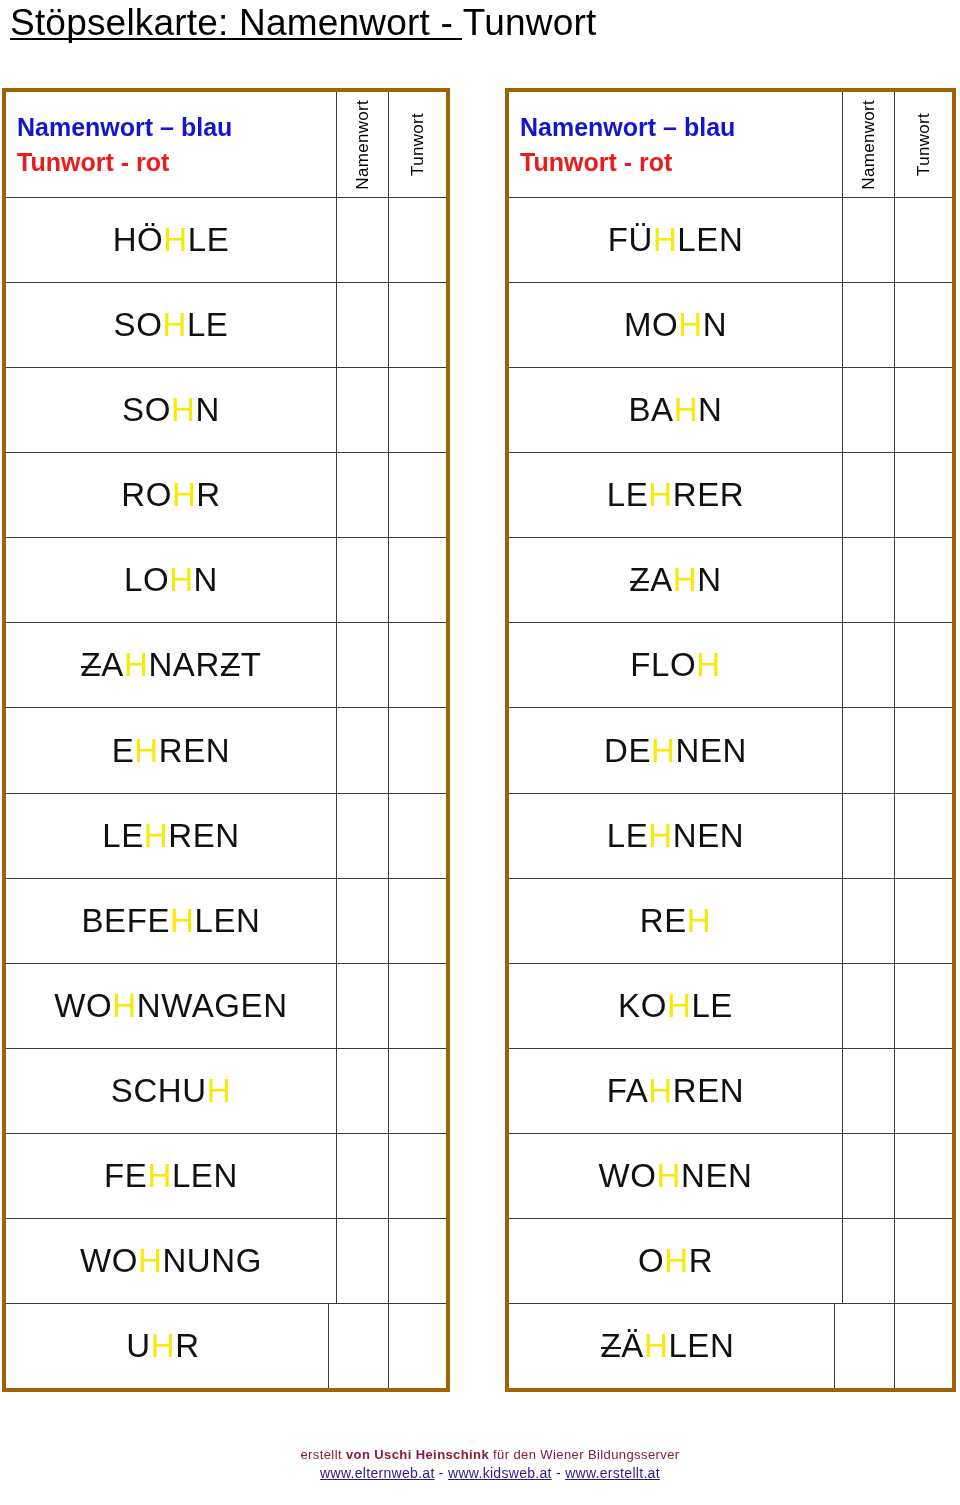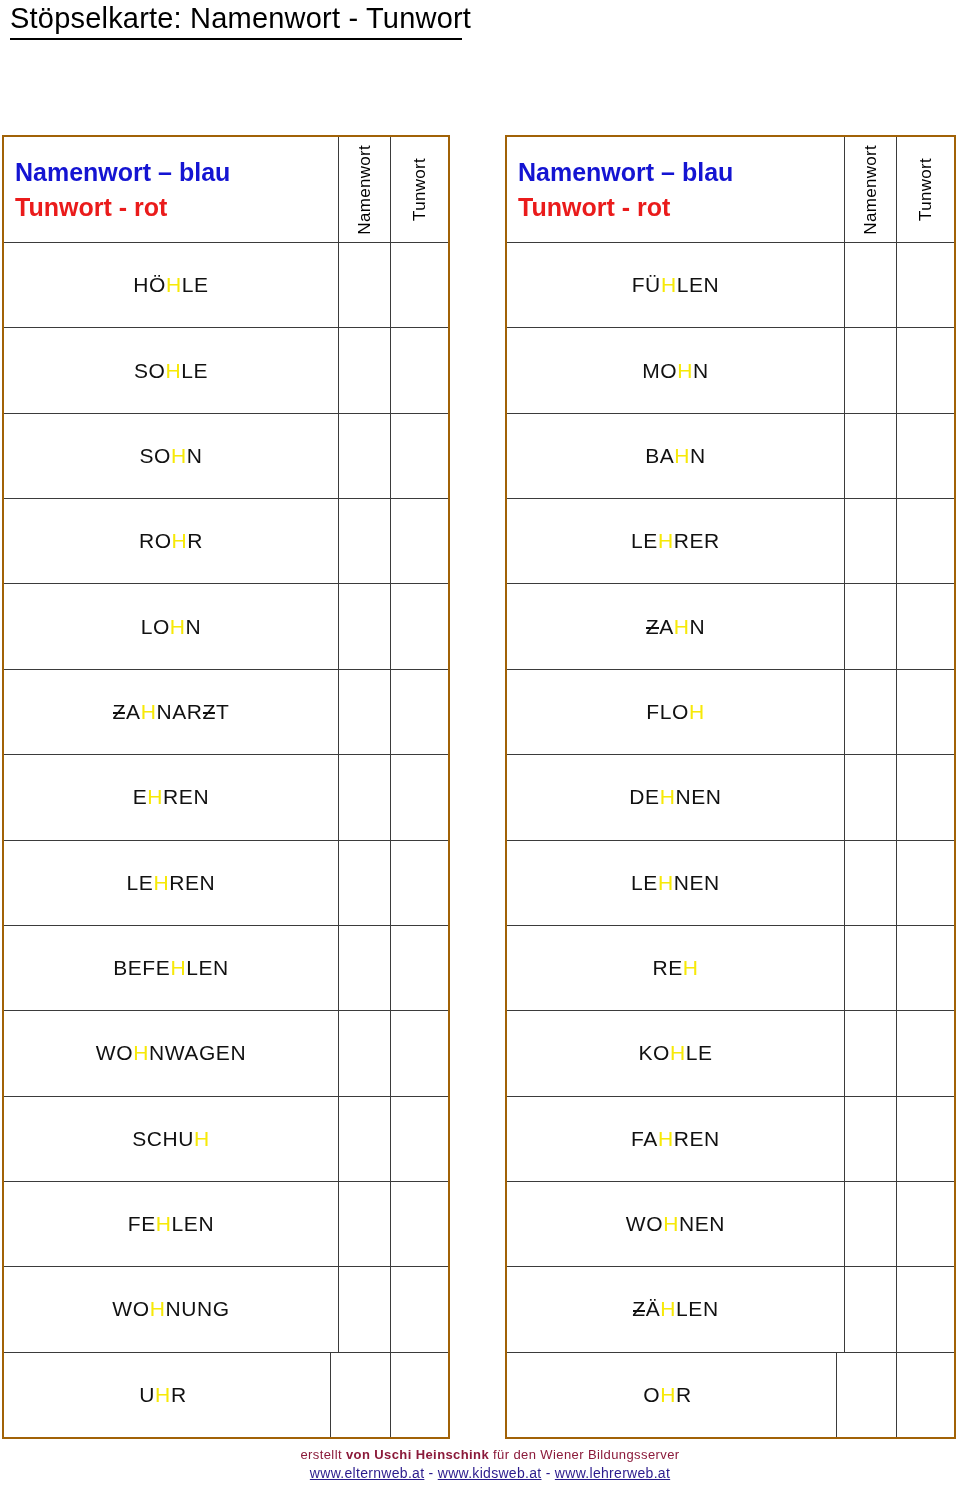"Stöpselkarte: Namenwort - Tunwort" #worksheet-title { font-size: 29px -> 37px }
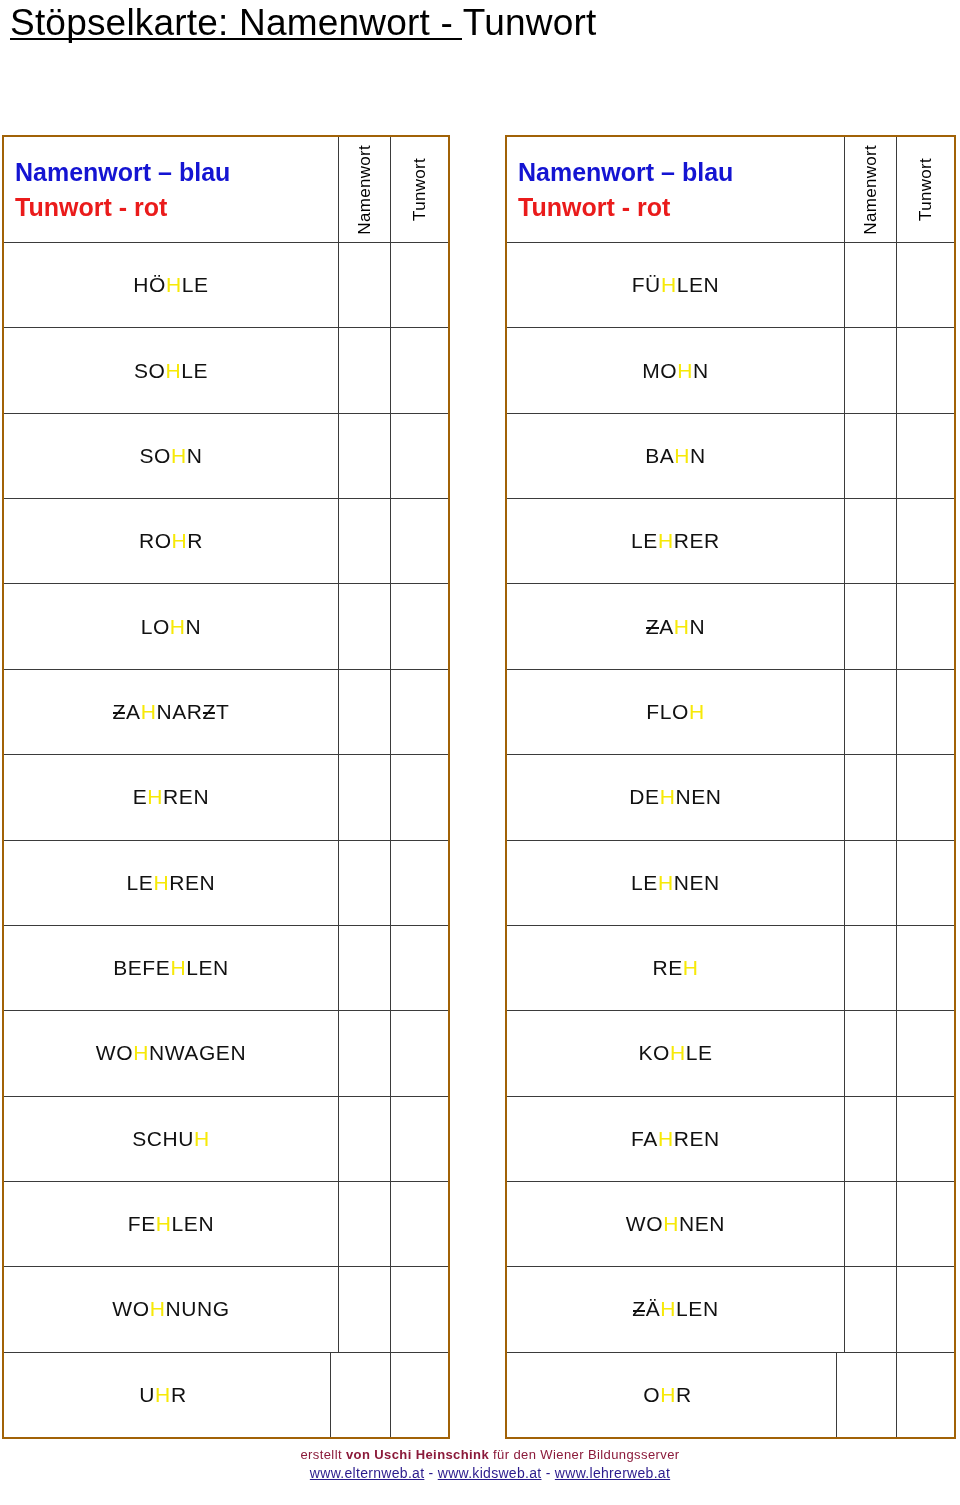"Namenwort – blau" .card { border: 2px solid #a16207 -> 4px solid #a16207; margin-top: 47px -> none }
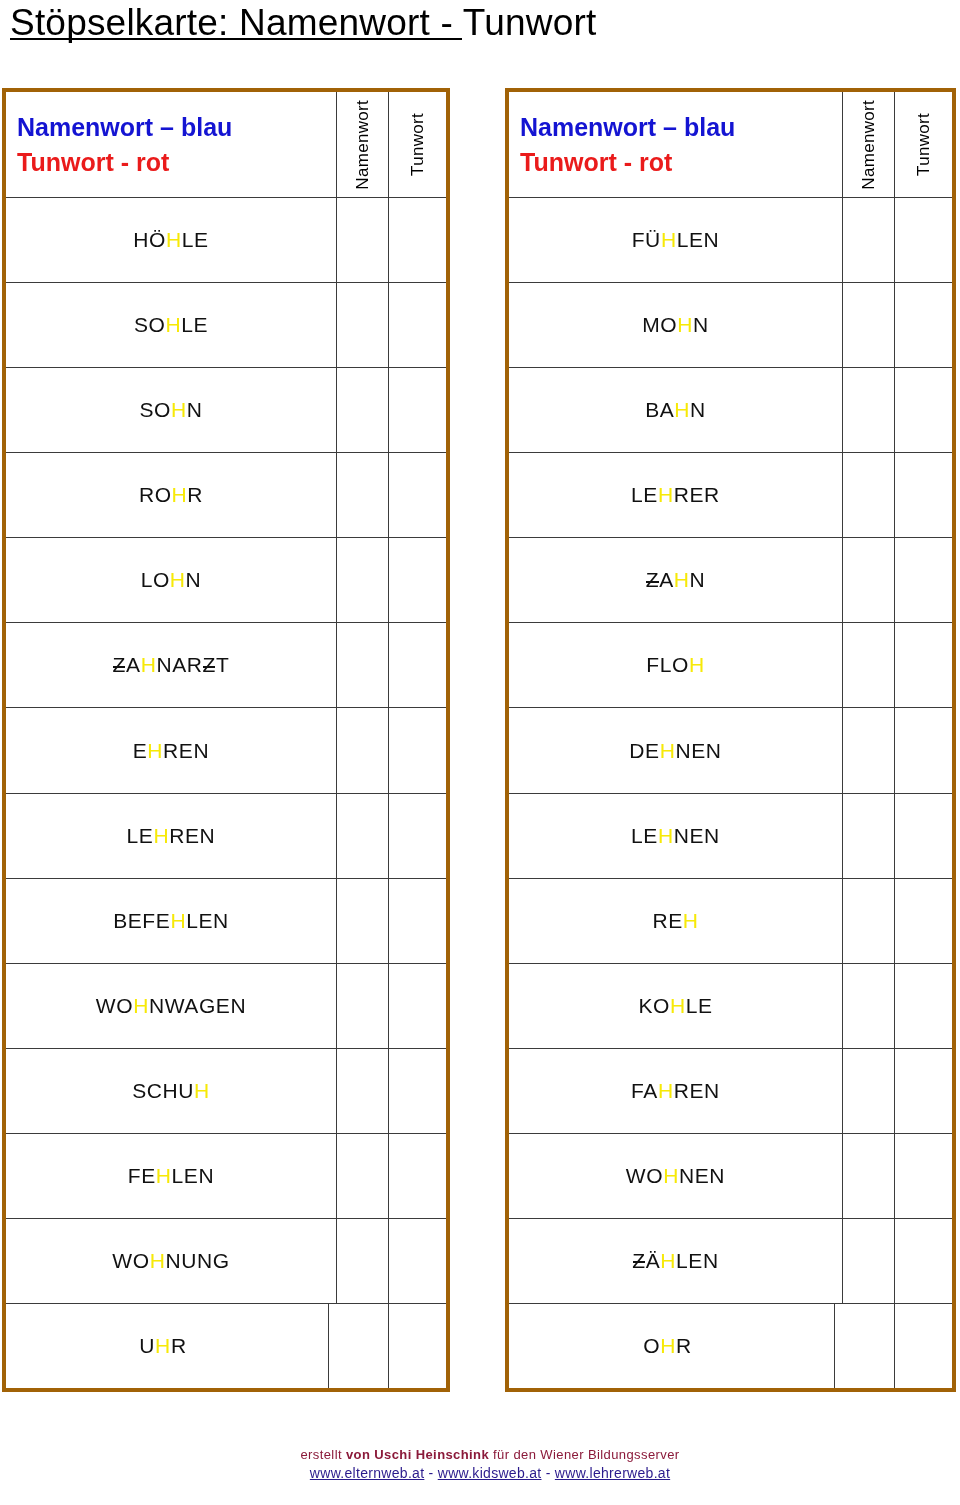"HÖHLE" .word-text { font-size: 21px -> 33px }
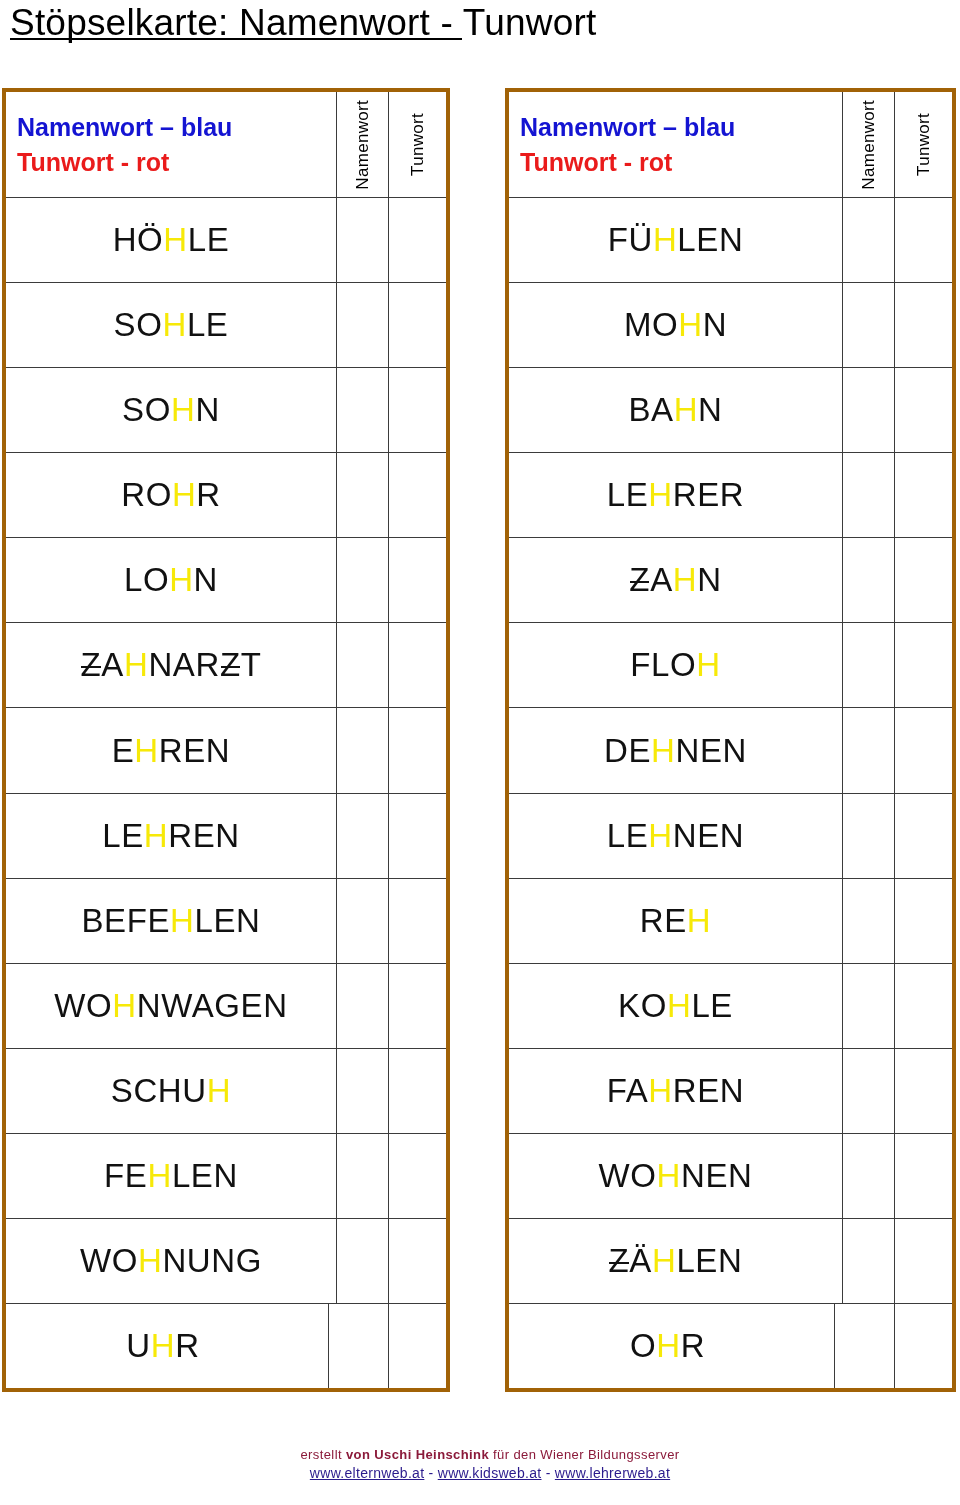"ZÄHLEN" div.word-row { order: before "OHR" -> after "OHR" }
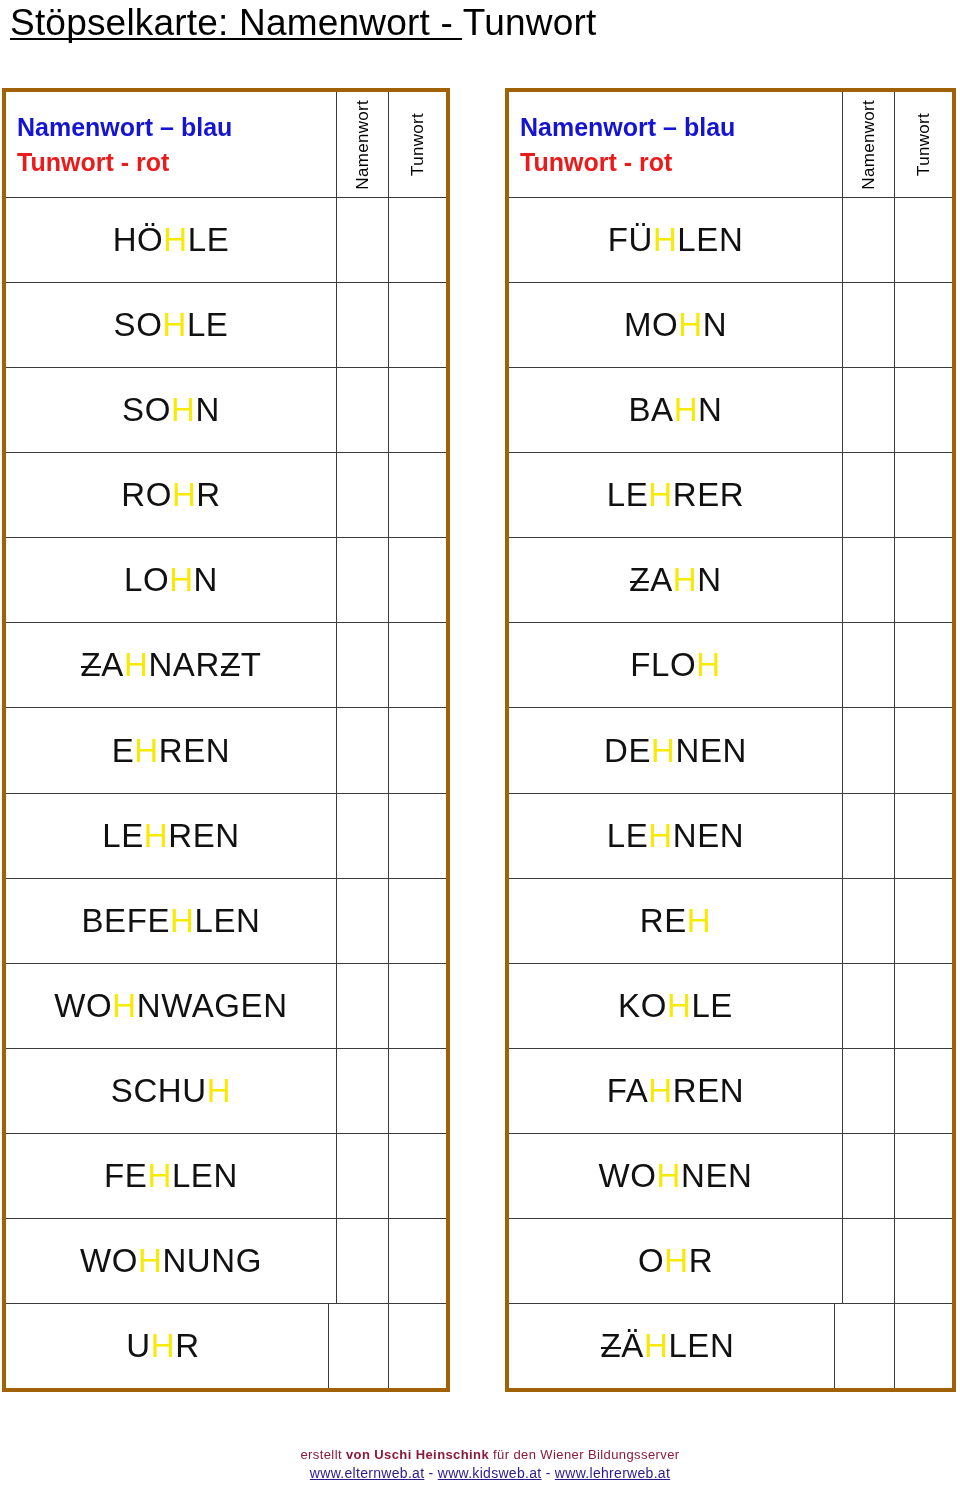"www.lehrerweb.at" span.lnk { text: www.lehrerweb.at -> www.erstellt.at }
